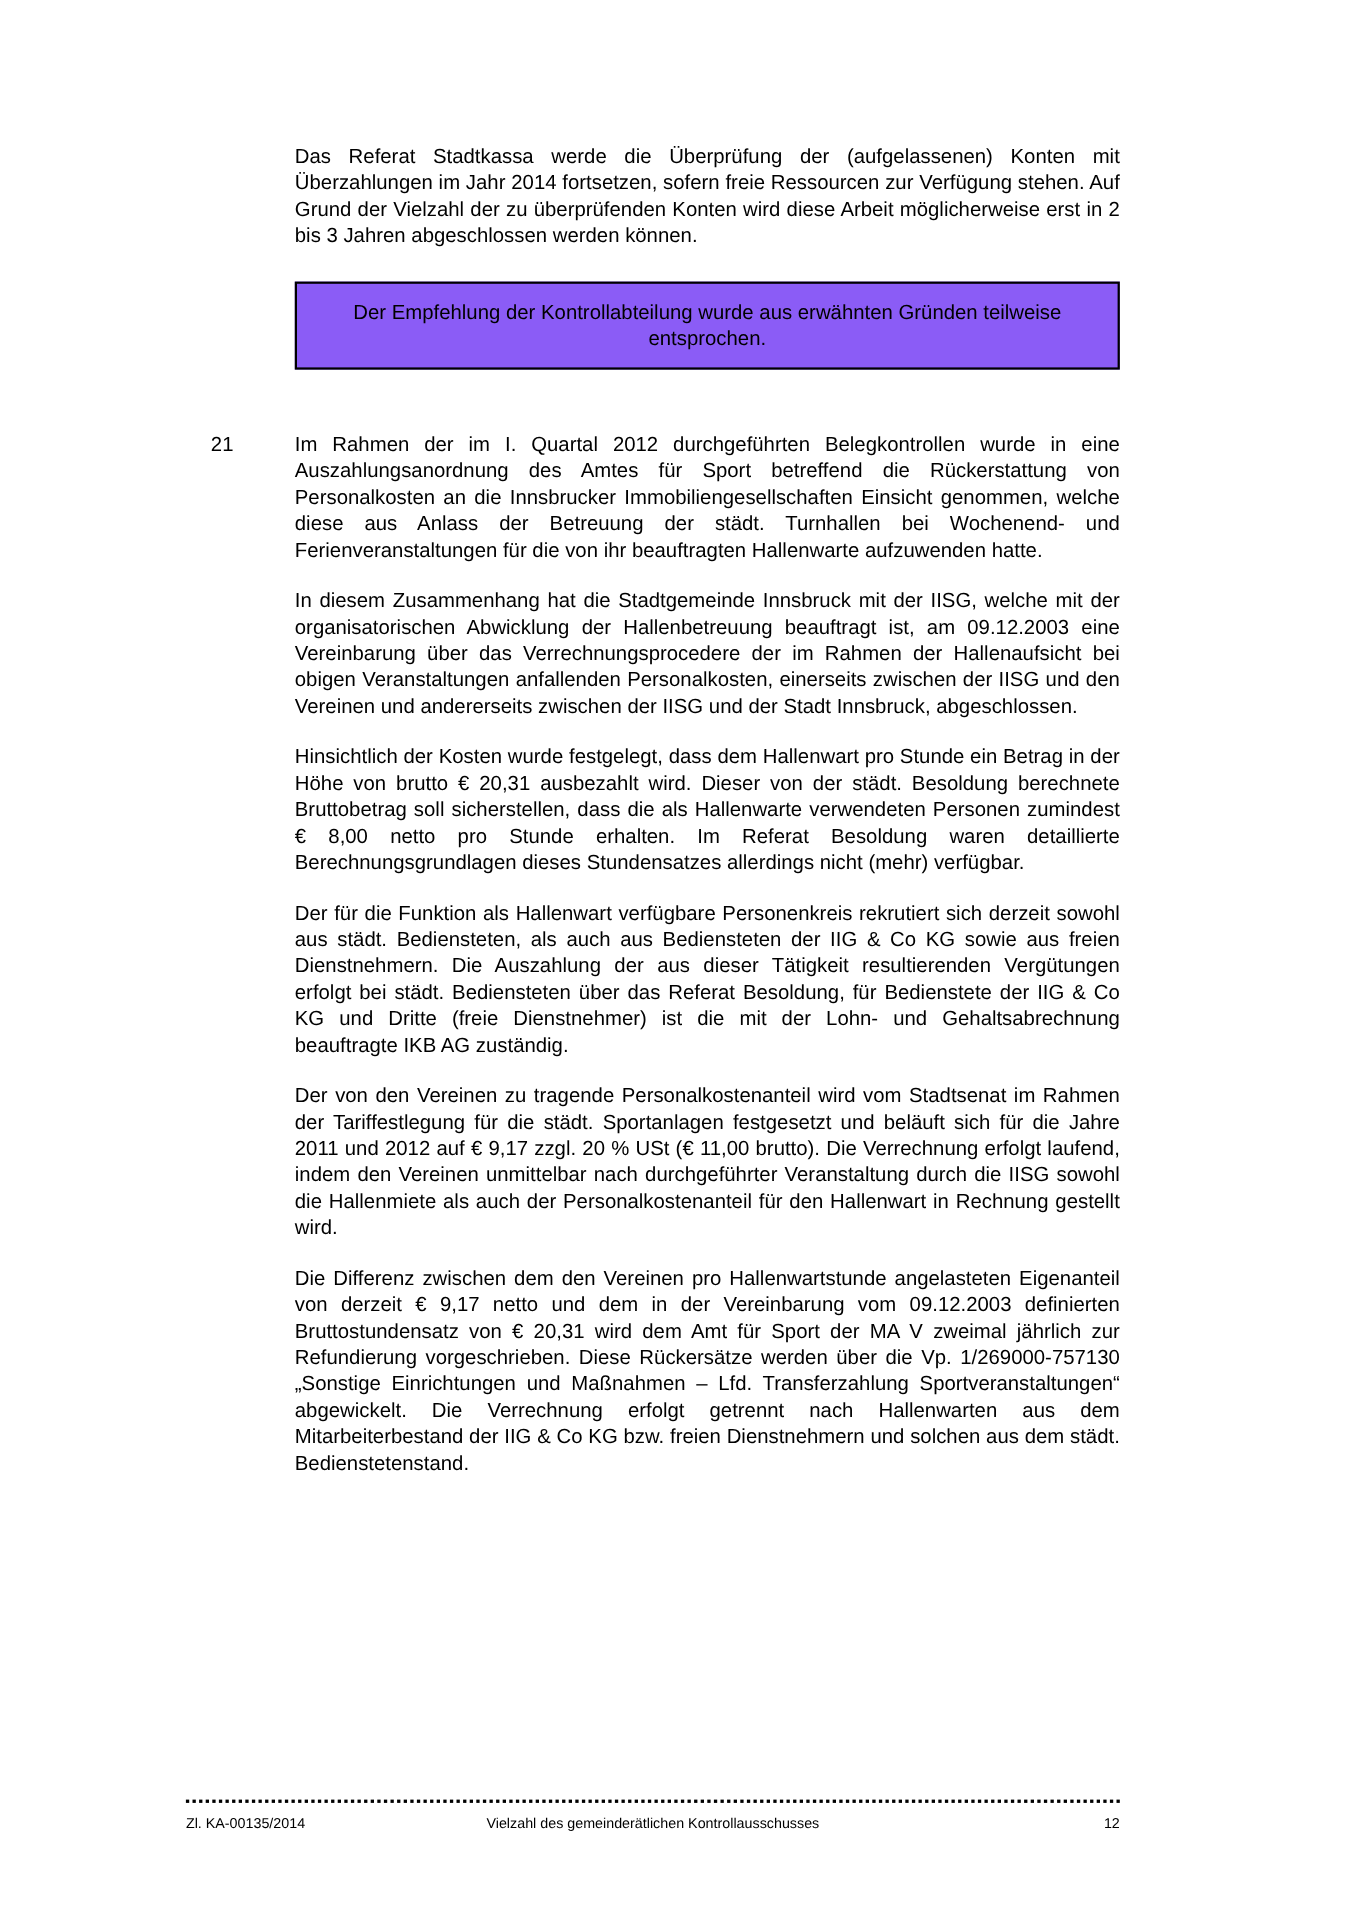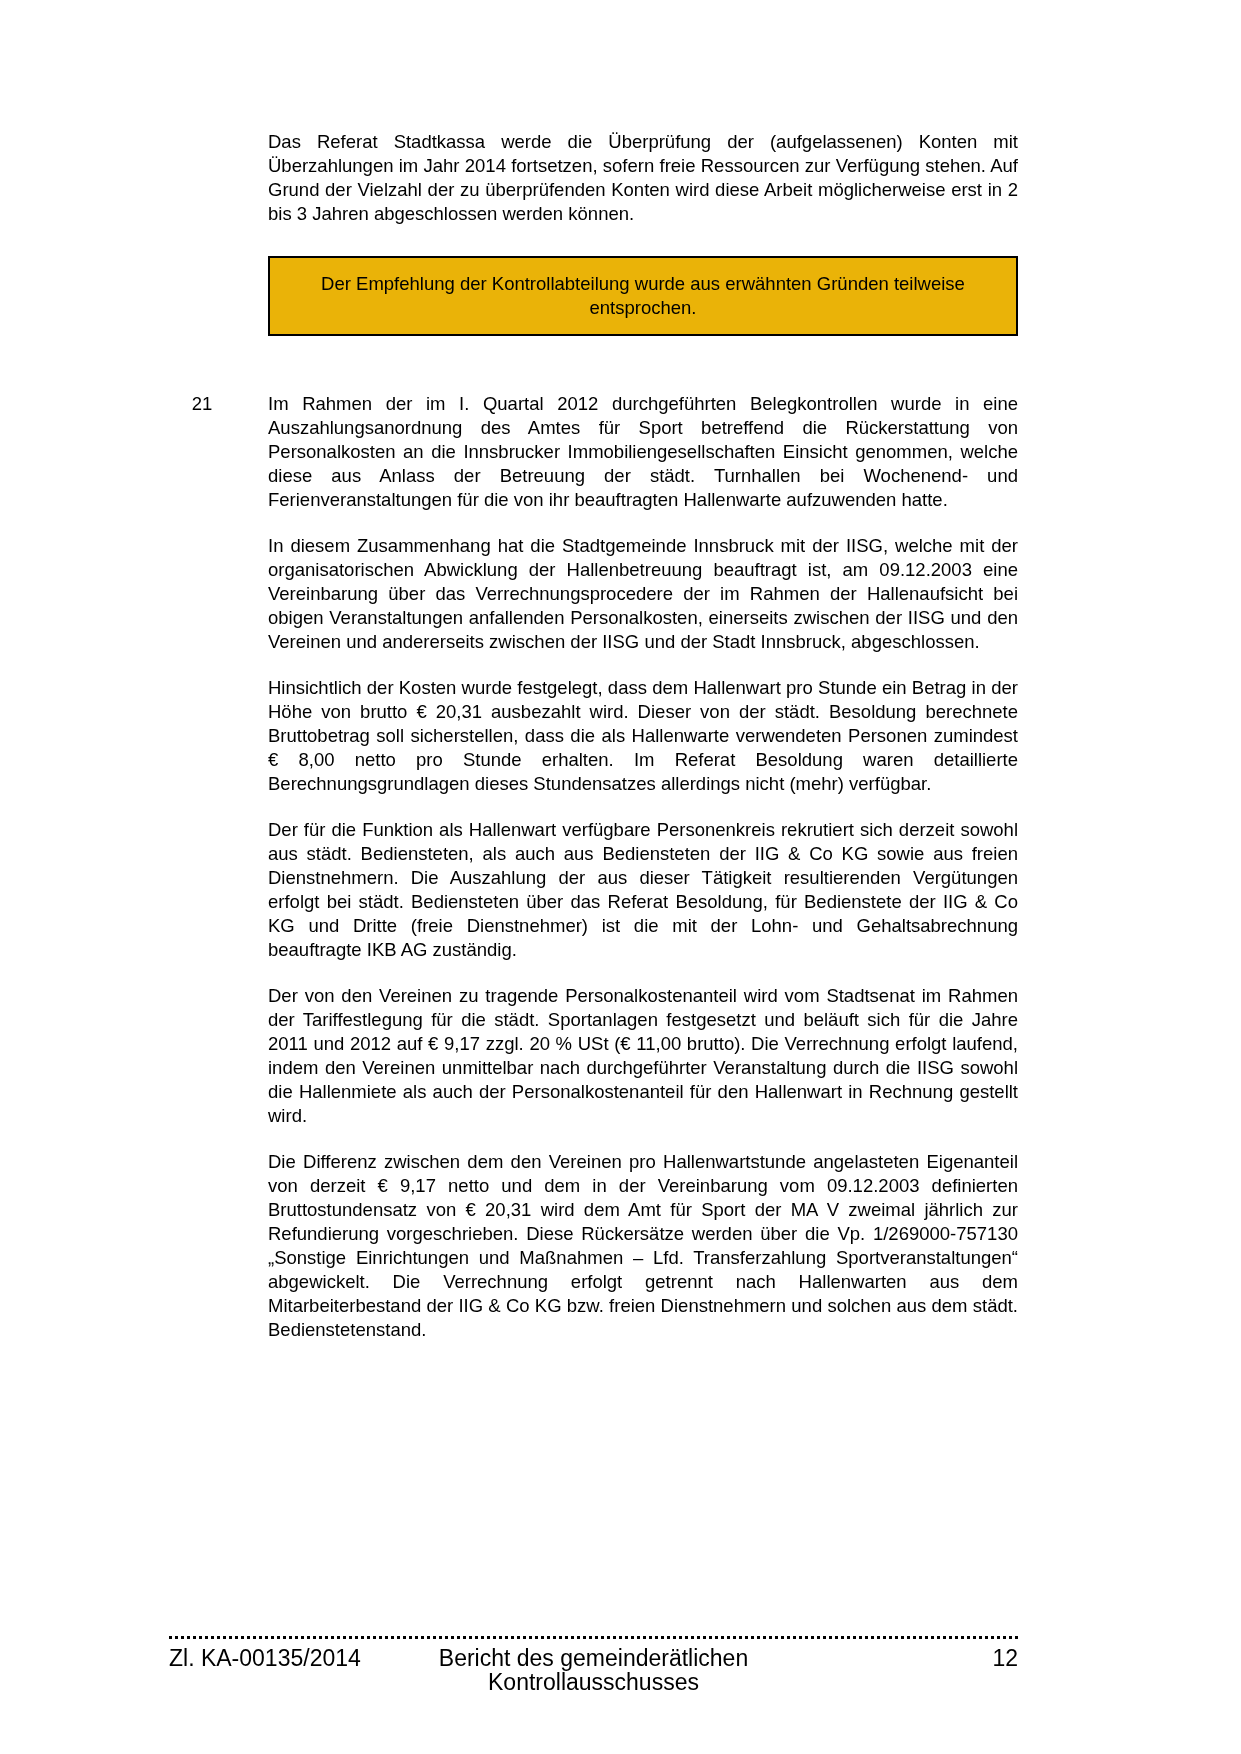"Der Empfehlung der Kontrollabteilung" .recommendation-box { background: #eab308 -> #8b5cf6 }
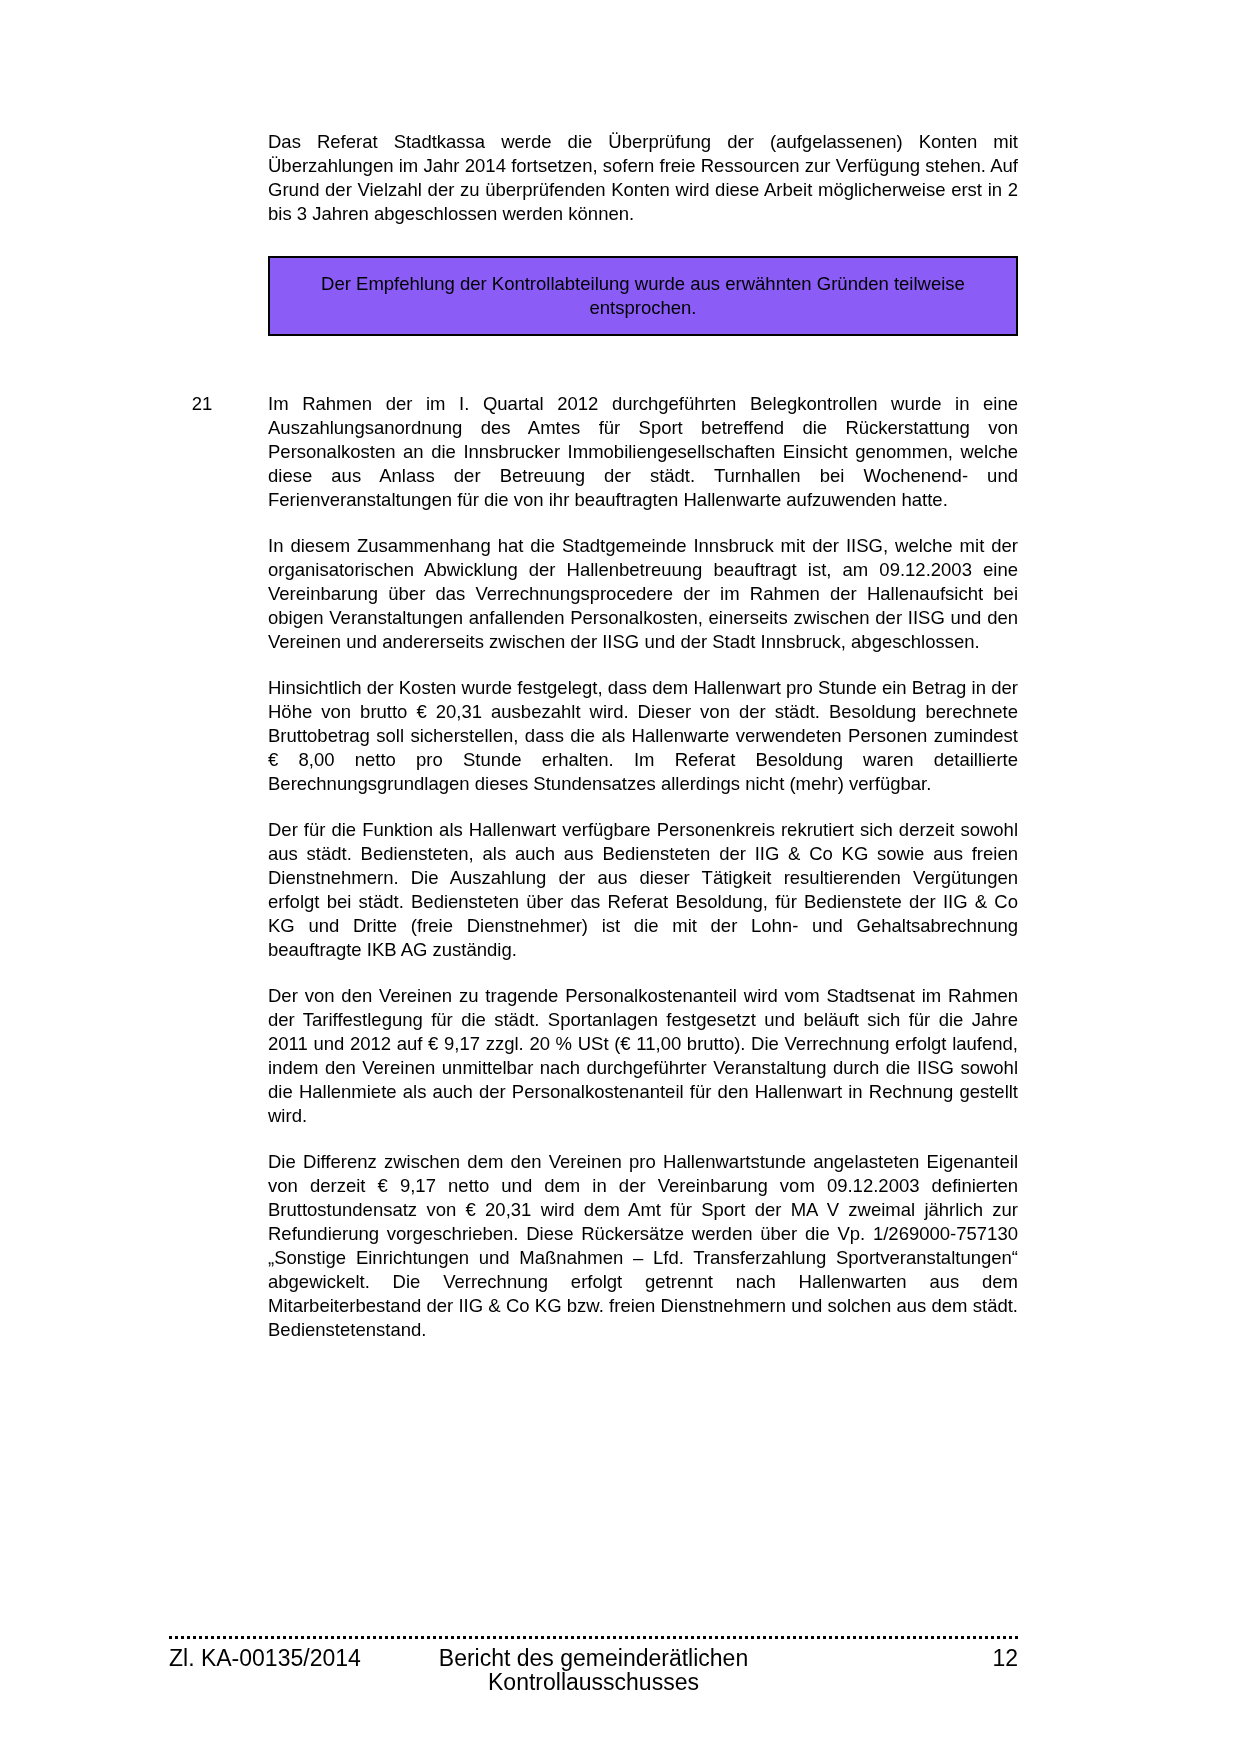"Zl. KA-00135/2014" .footer-row { font-size: 23px -> 13px }
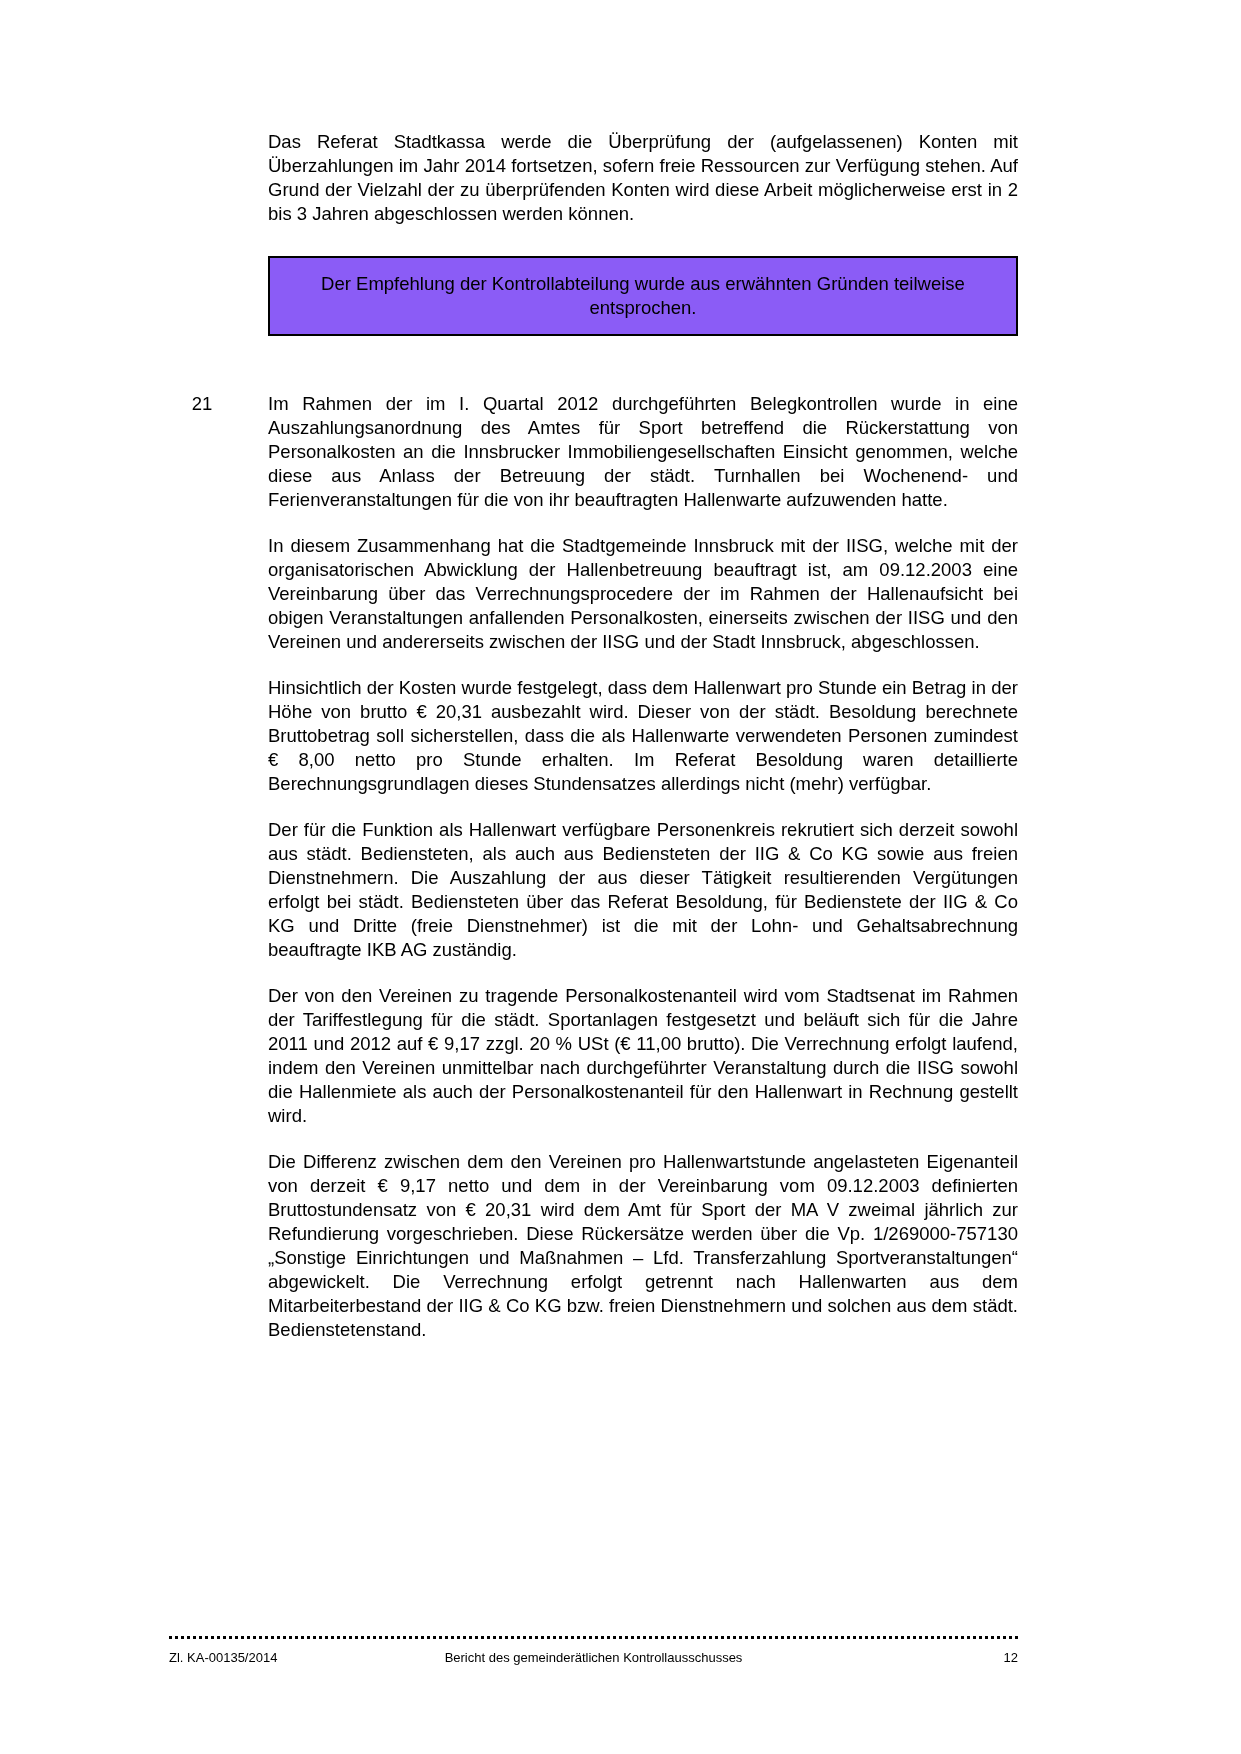"Bericht des gemeinderätlichen" span.footer-center { text: Bericht -> Vielzahl }
